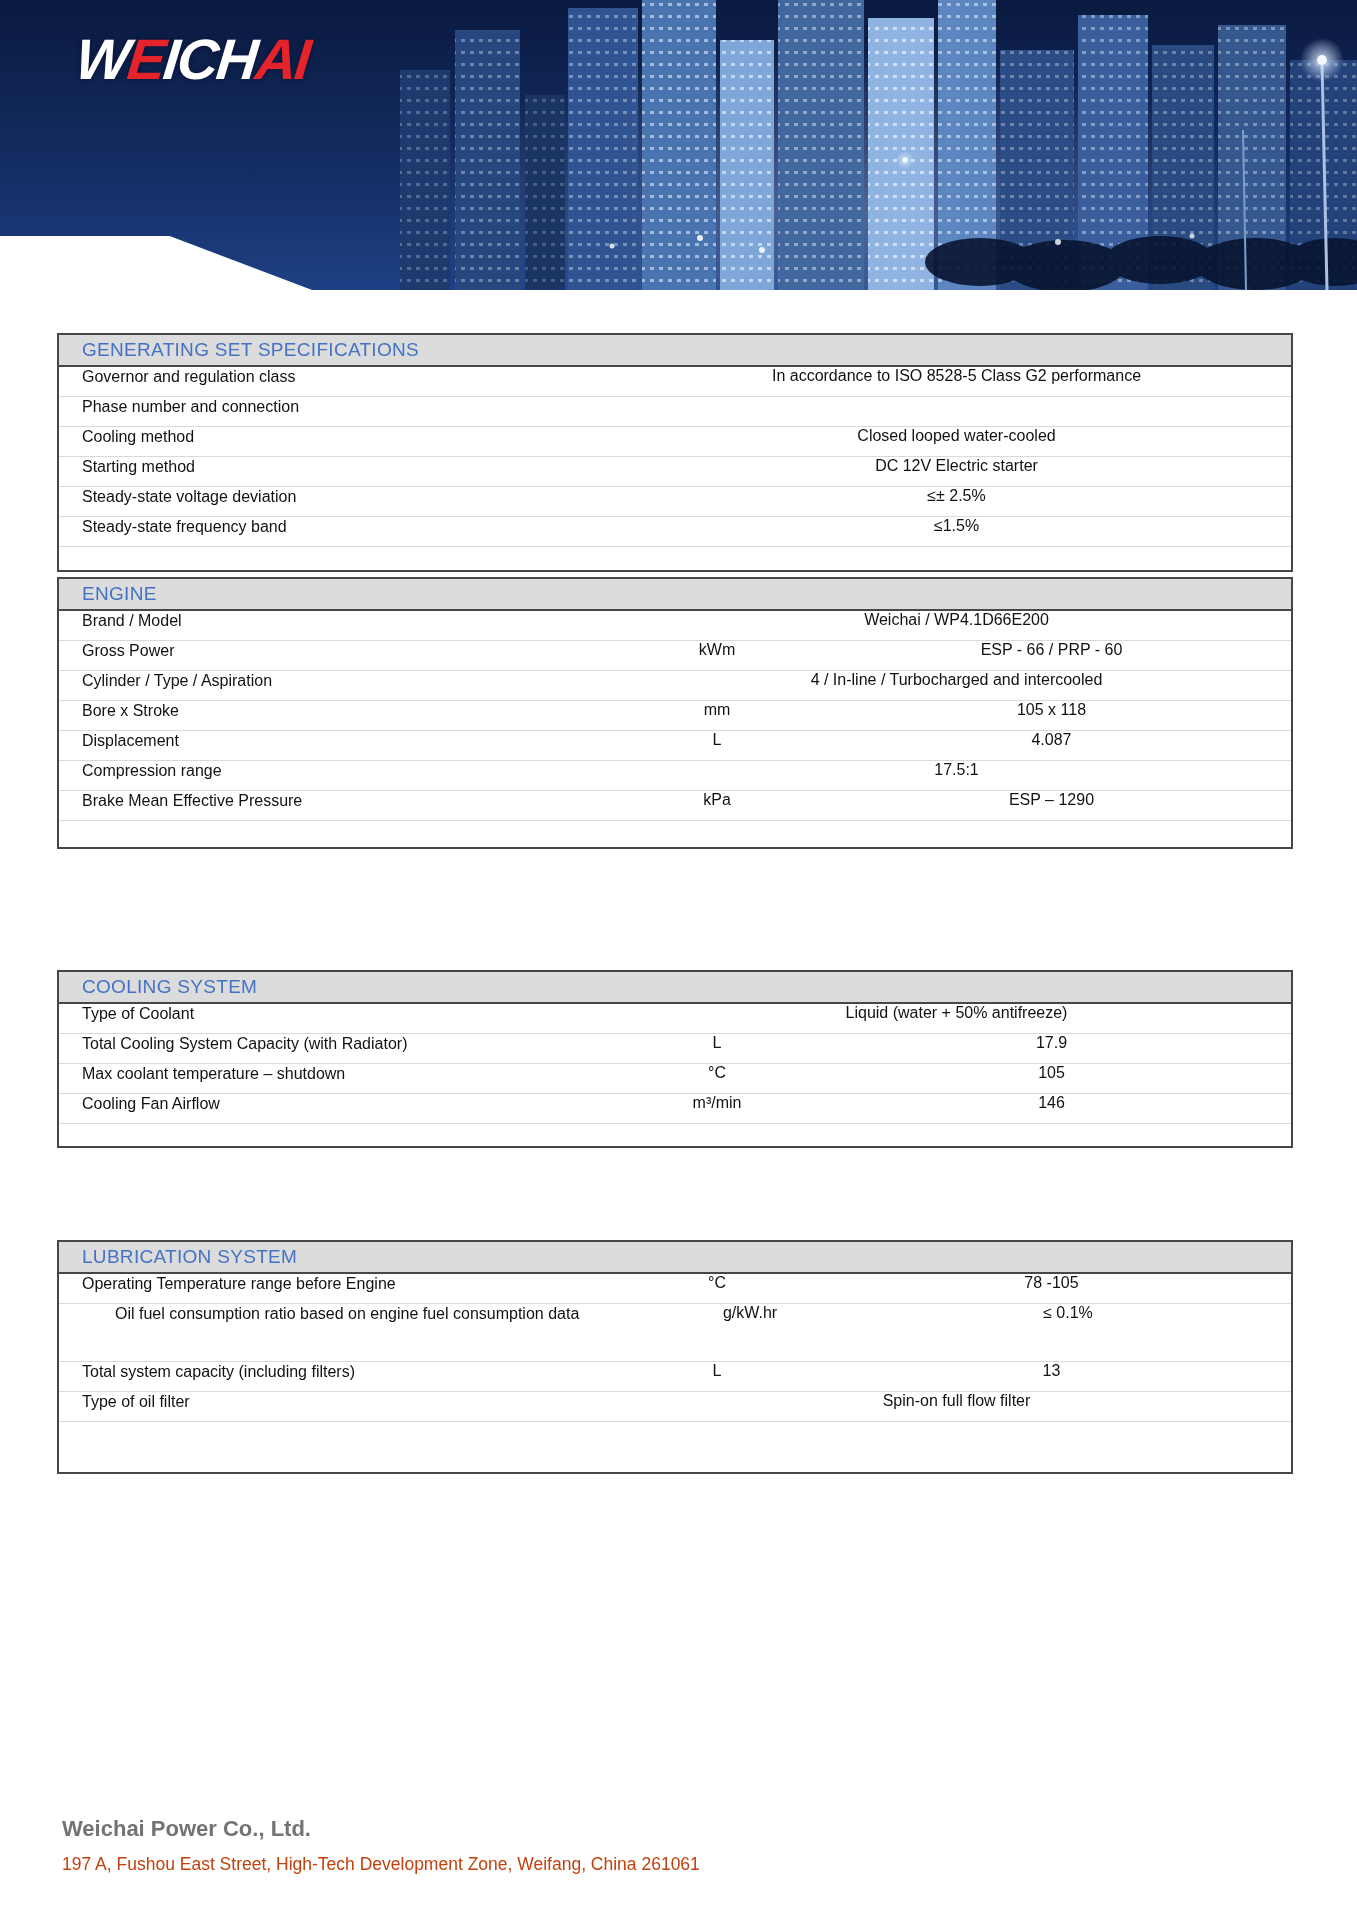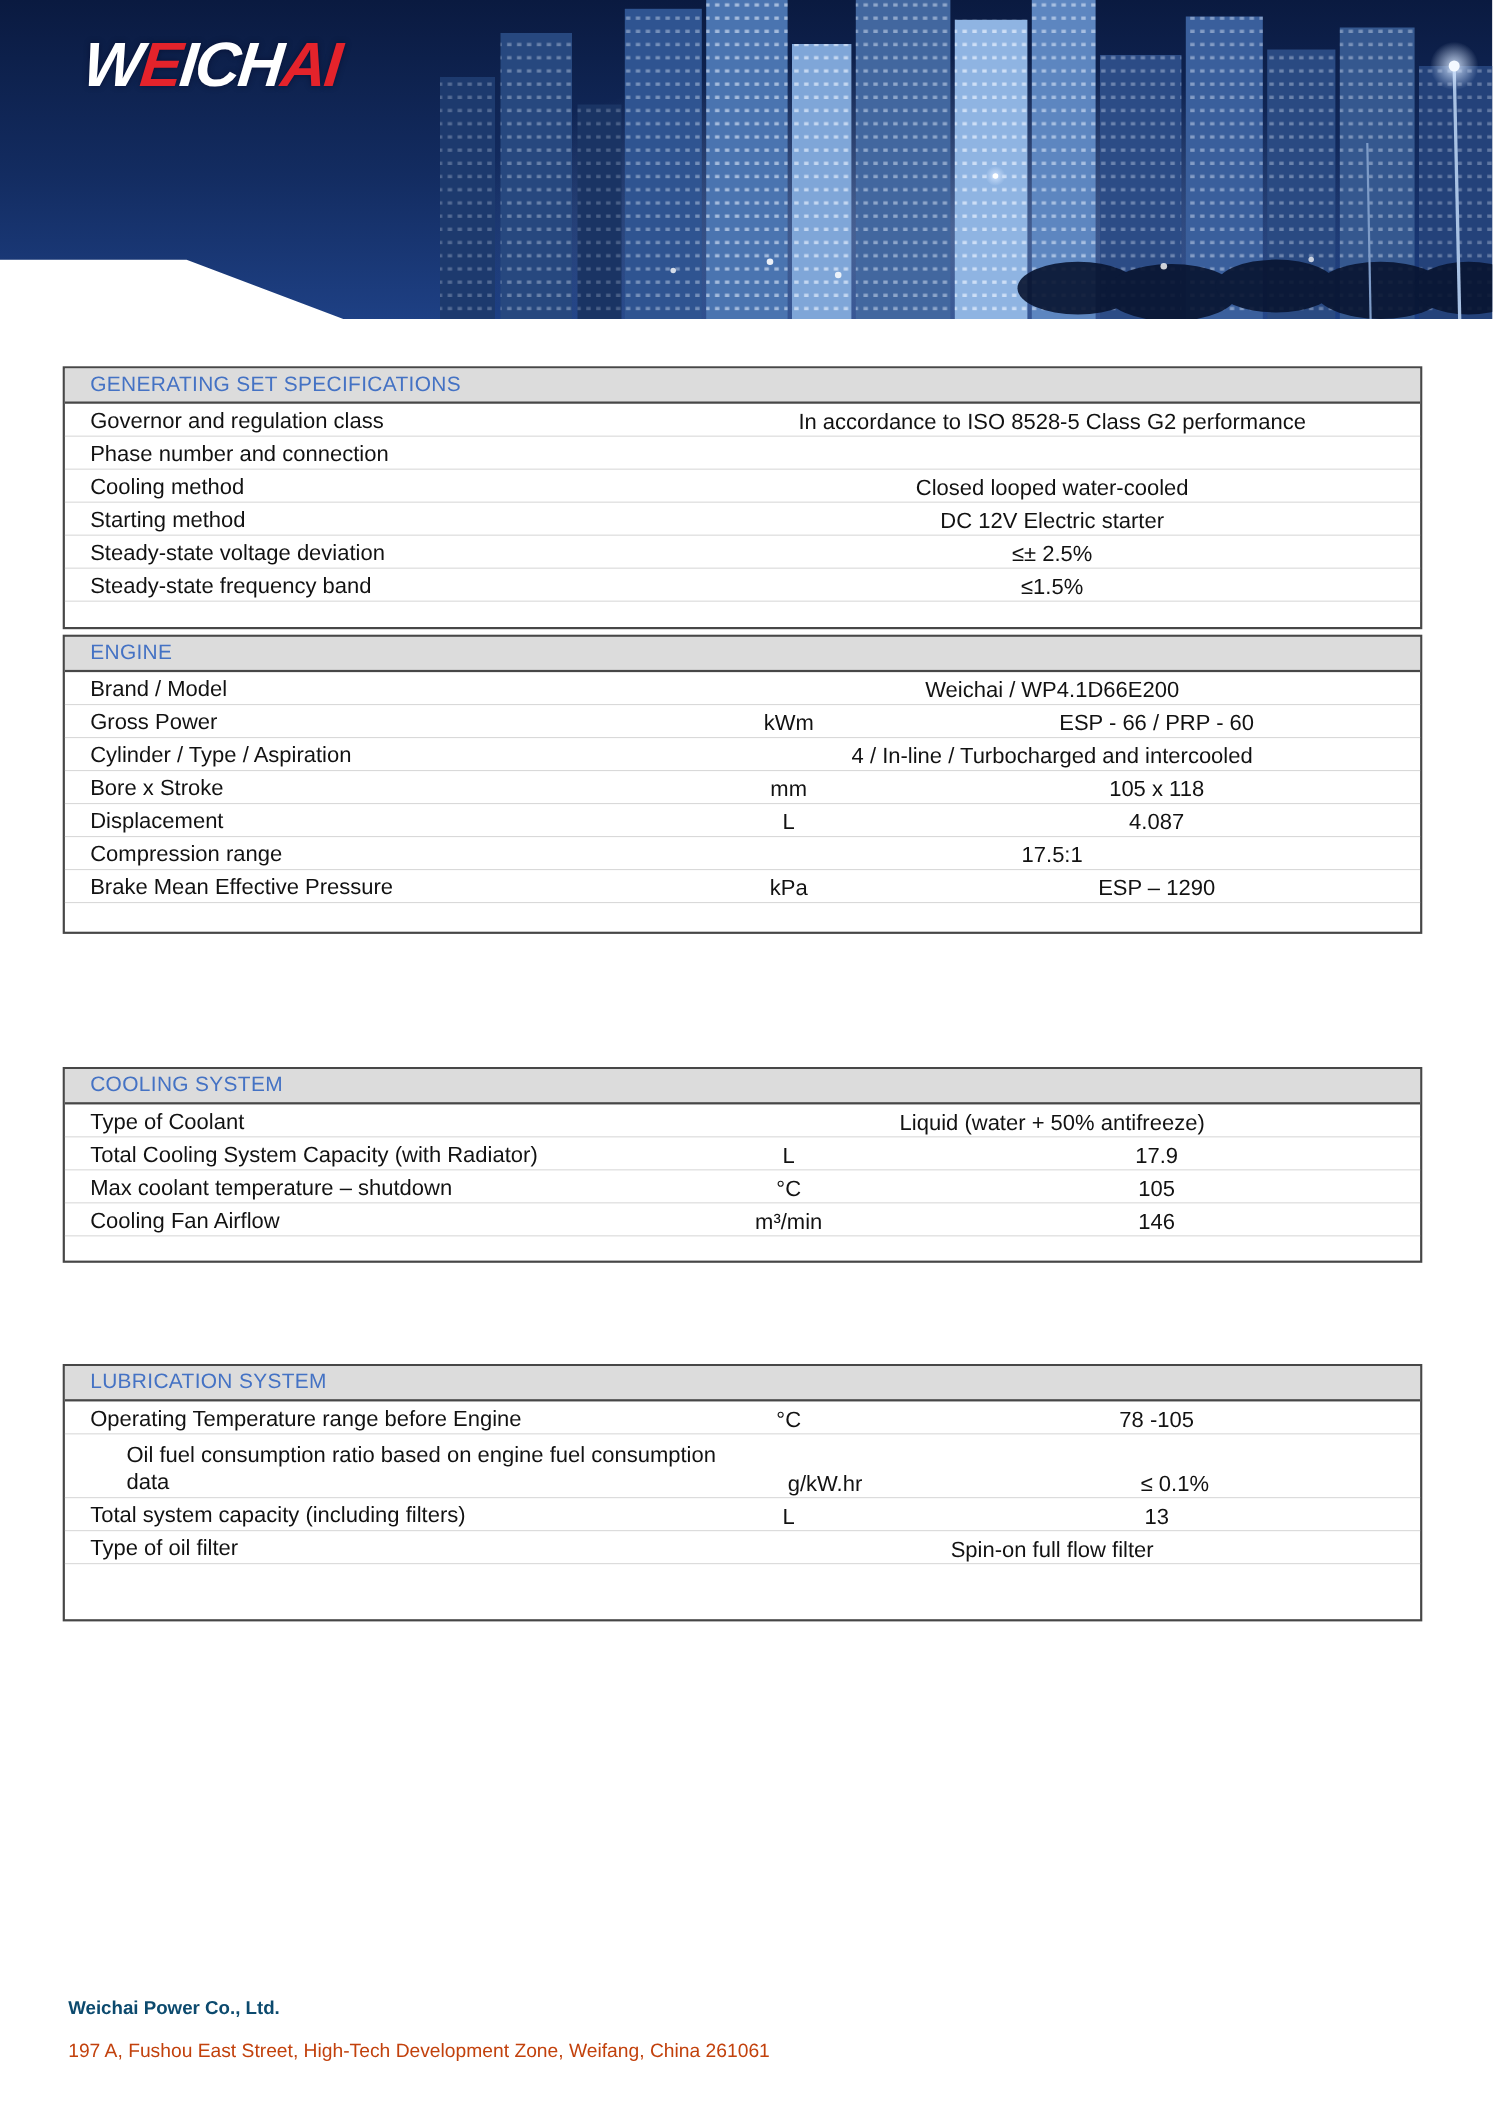"Governor and regulation class" .t-row { align-items: flex-end -> flex-start; font-size: 20px -> 16px }
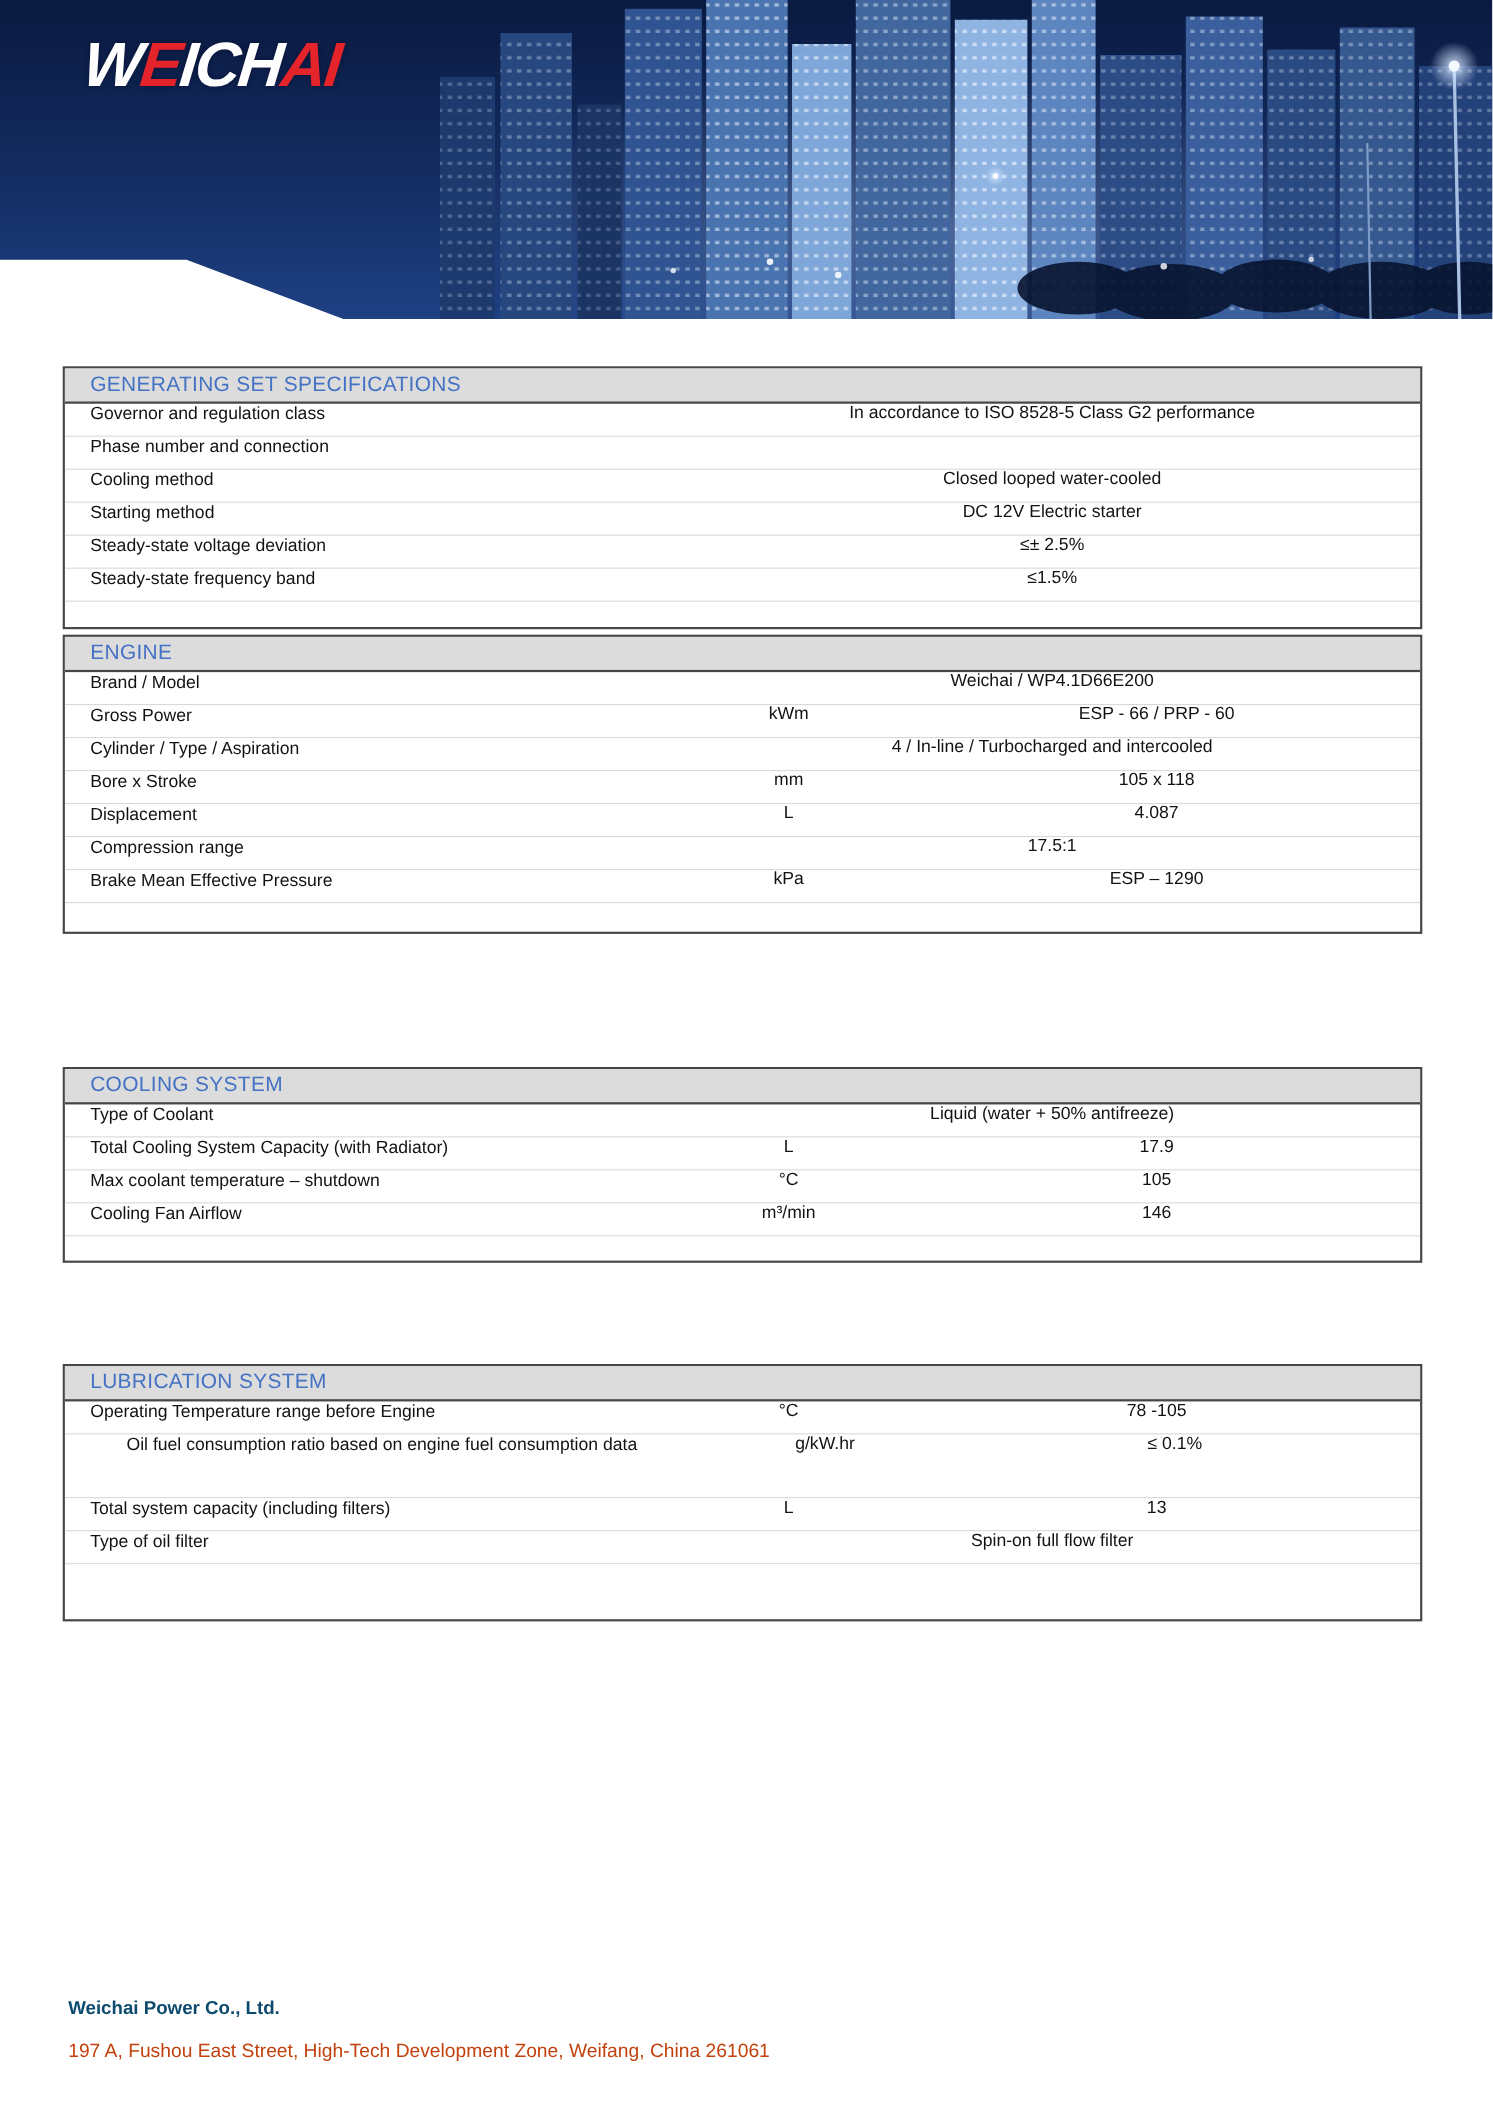"Weichai Power Co., Ltd." .footer-company { color: #0c4a6e -> #737373; font-size: 17px -> 22px }
